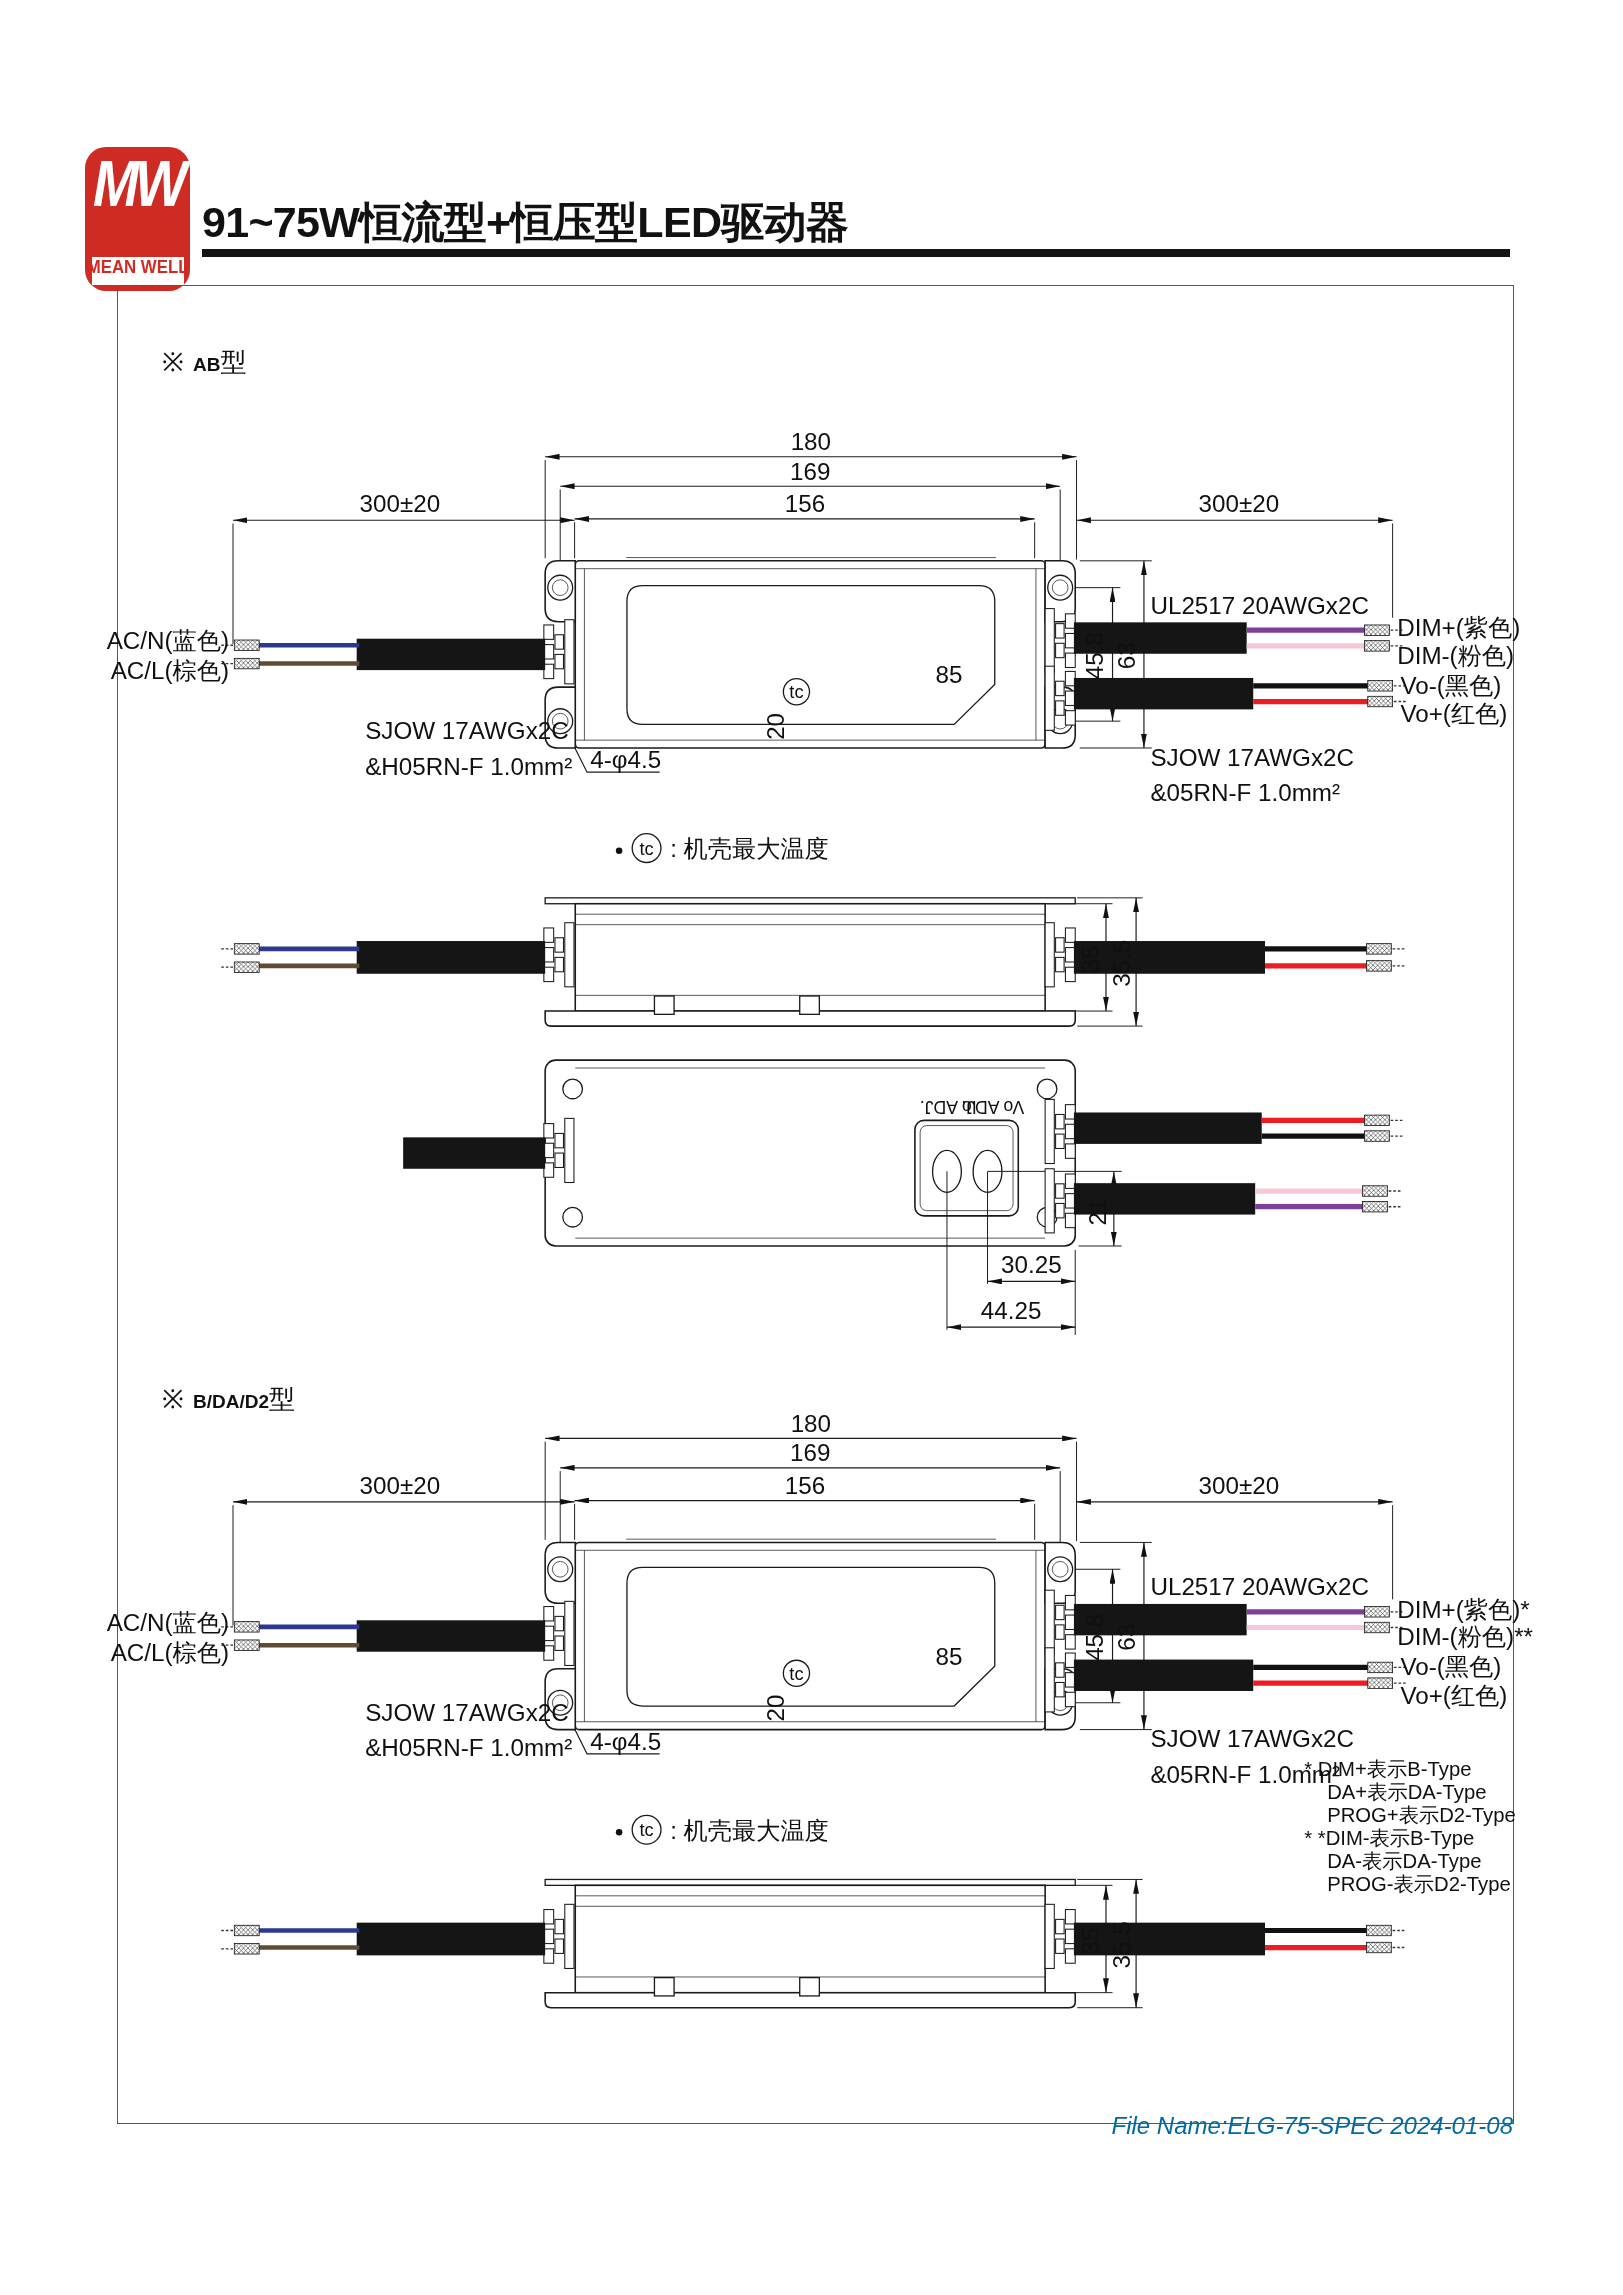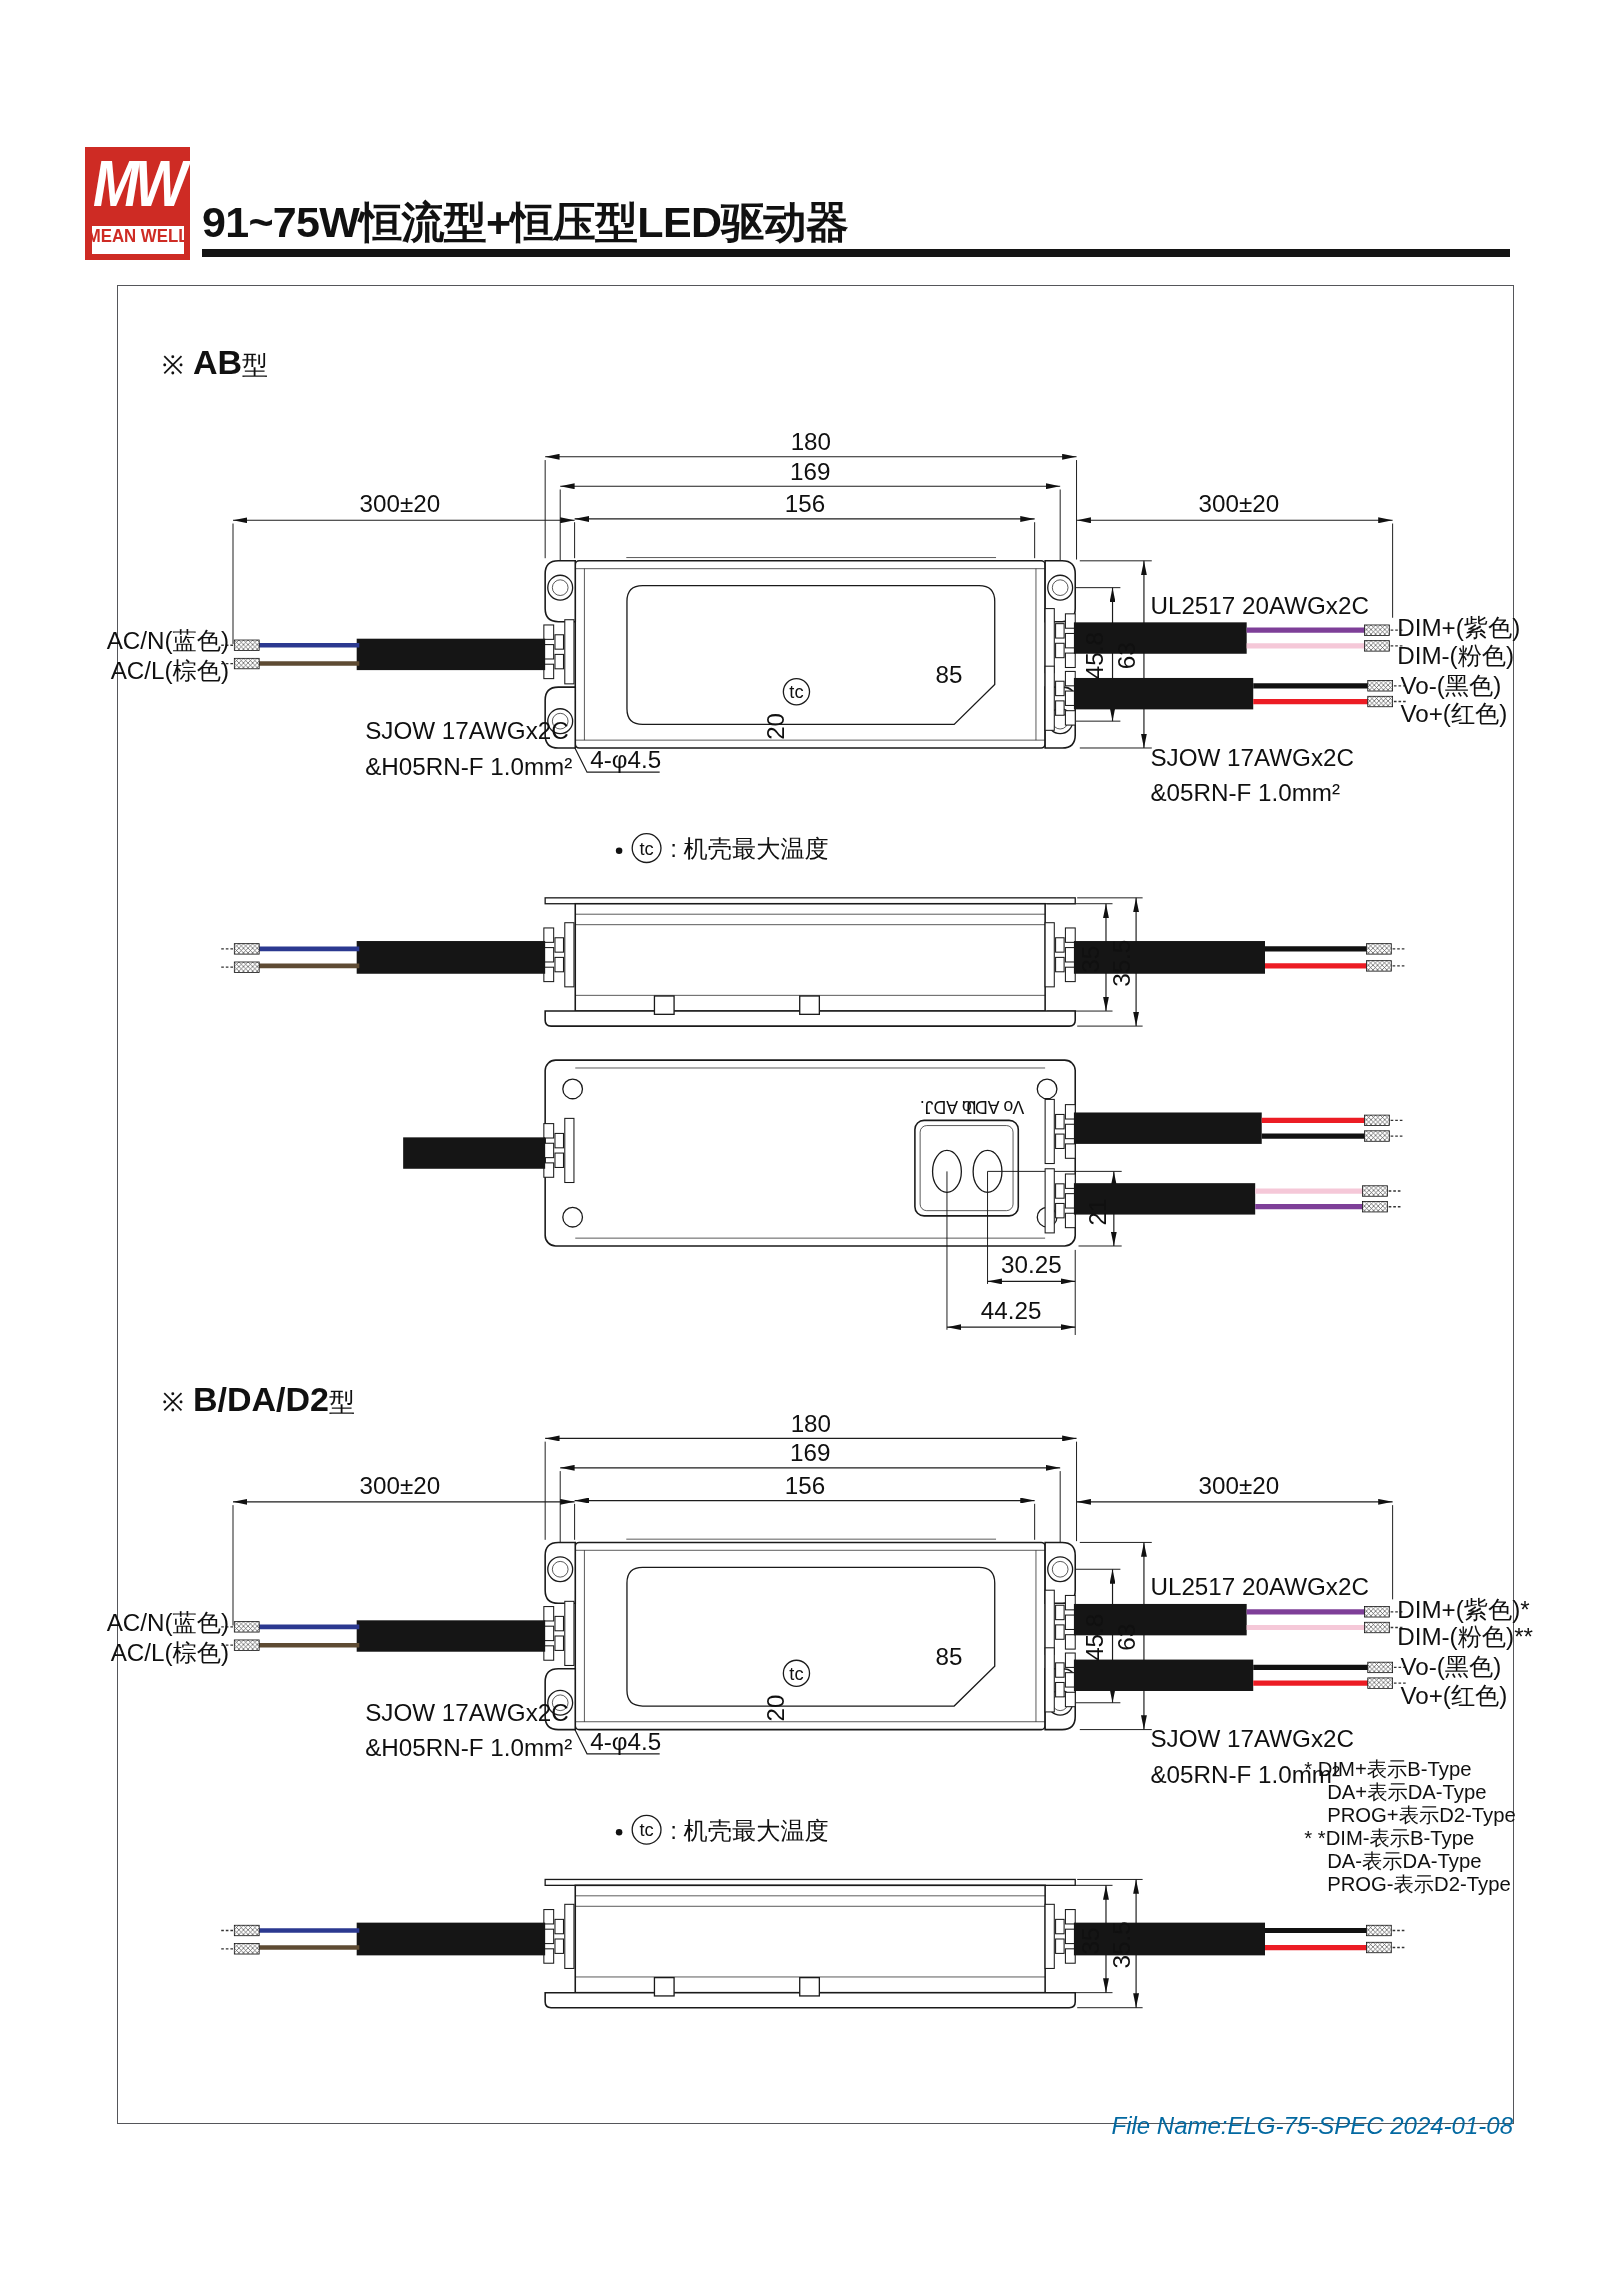"MW" .logo { border-radius: none -> 21px; height: 113px -> 144px }
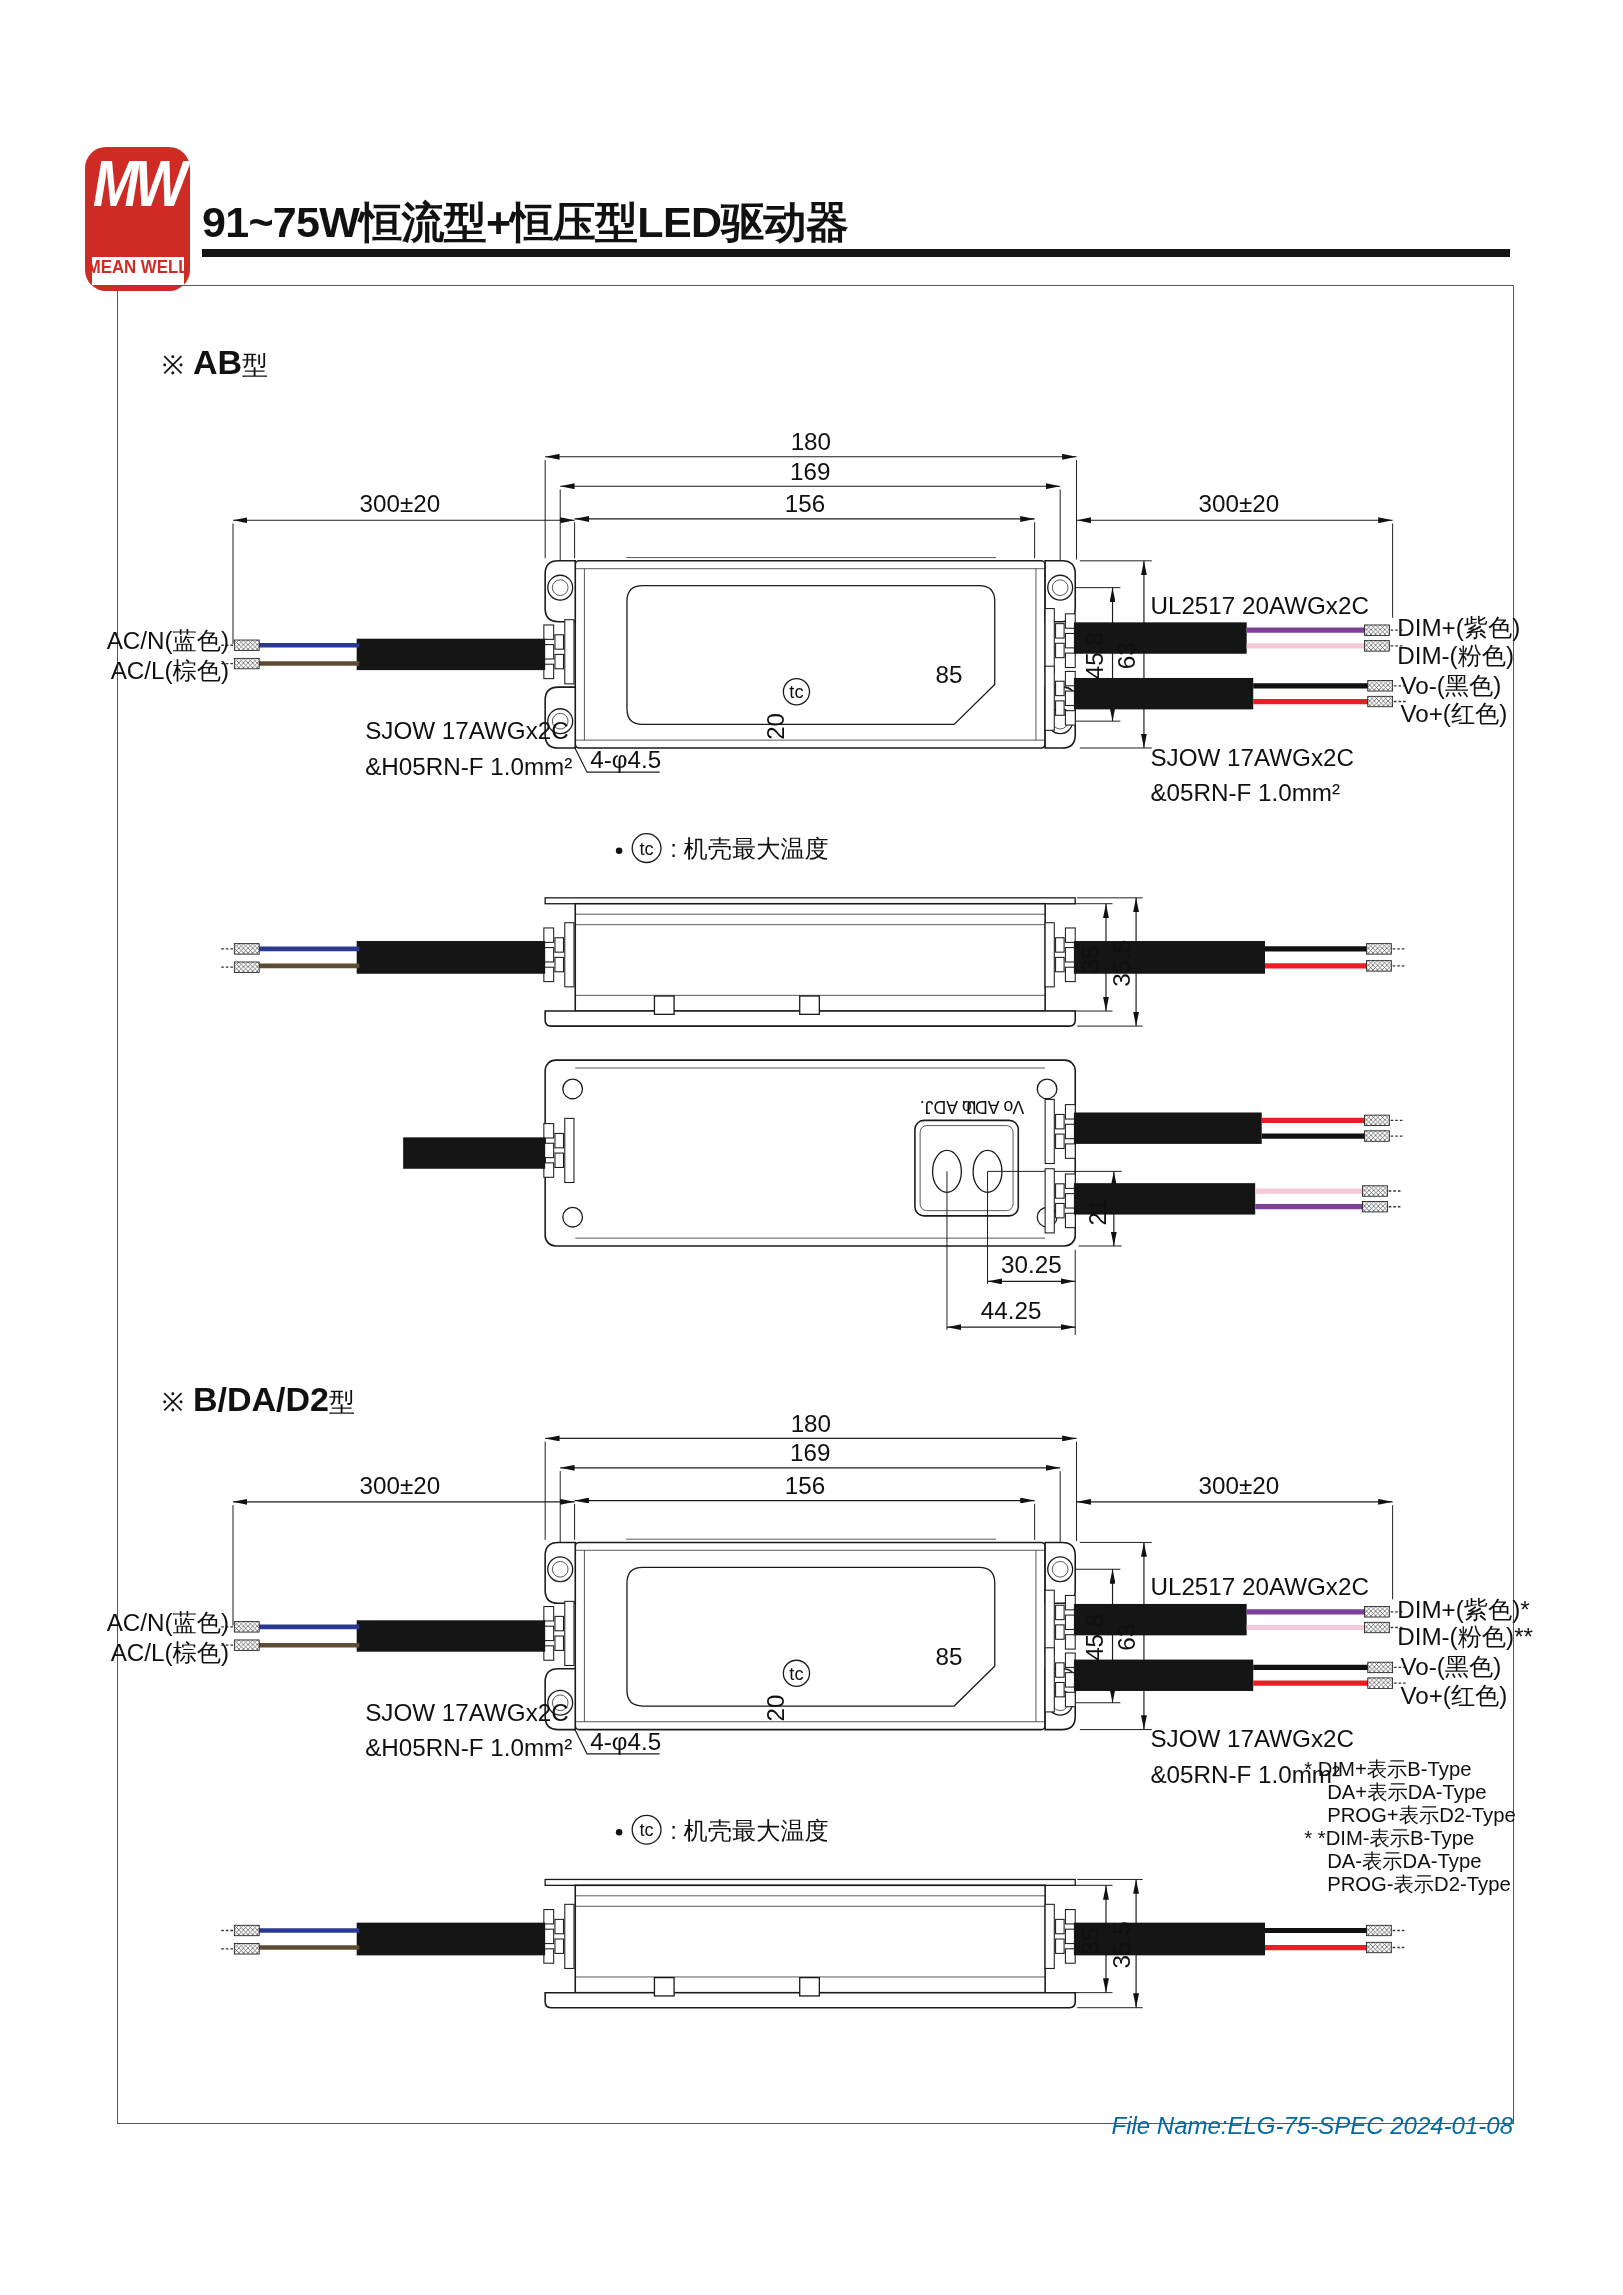"AB" .sec .nm { font-size: 34px -> 19px }
